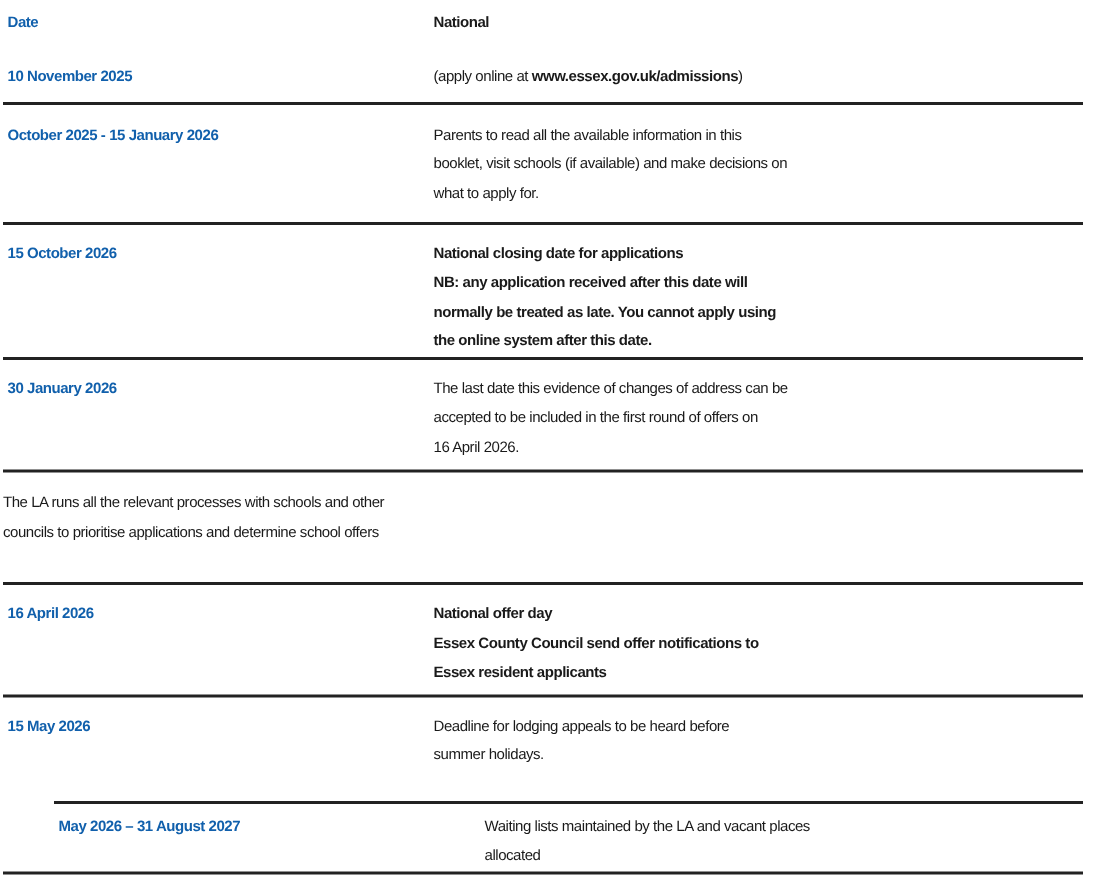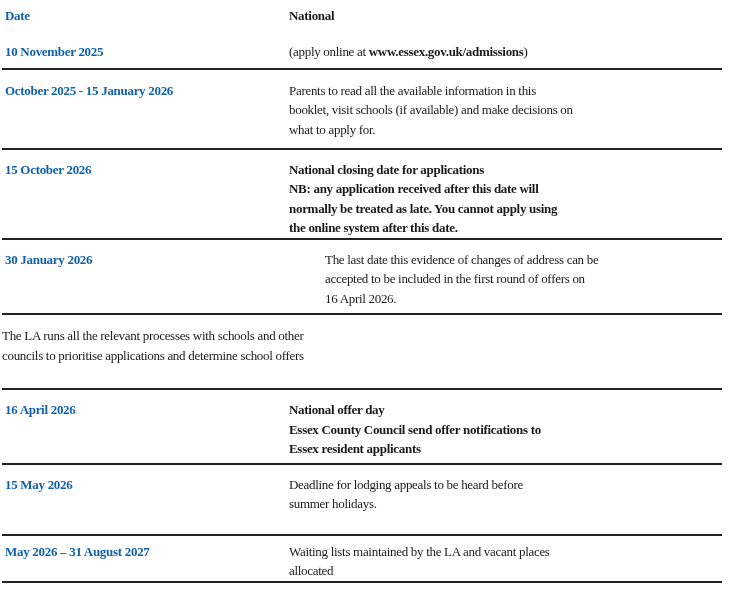"Date" .line { font-family: Liberation Serif, serif -> none; font-size: 13px -> 10px }
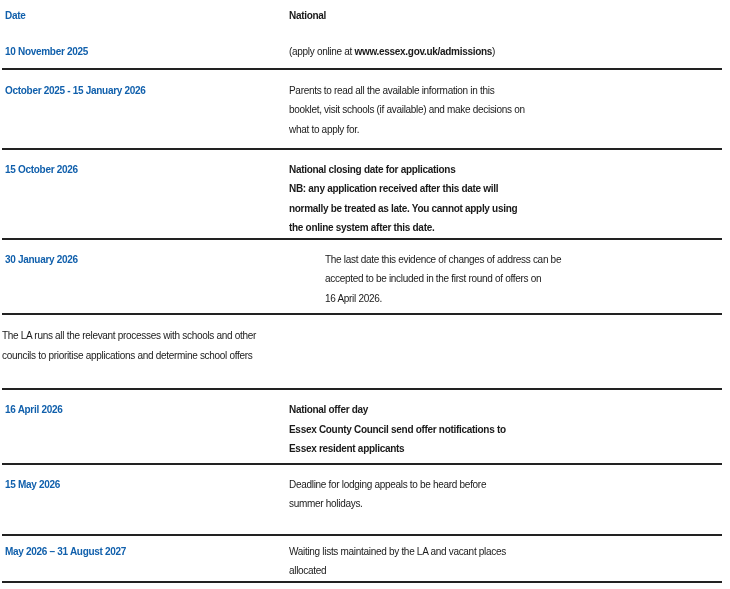"30 January 2026" .r-3 { gap: 36px -> none }
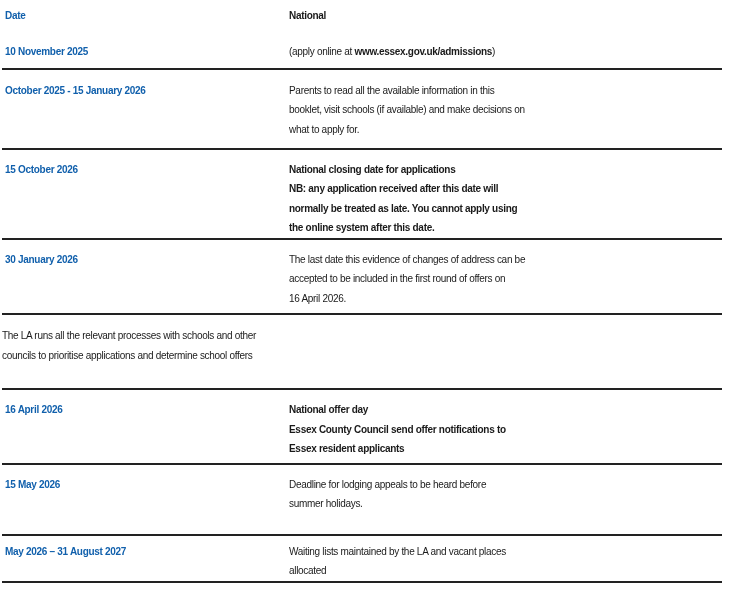"May 2026 – 31 August" .r-7 { margin-left: none -> 34px }
